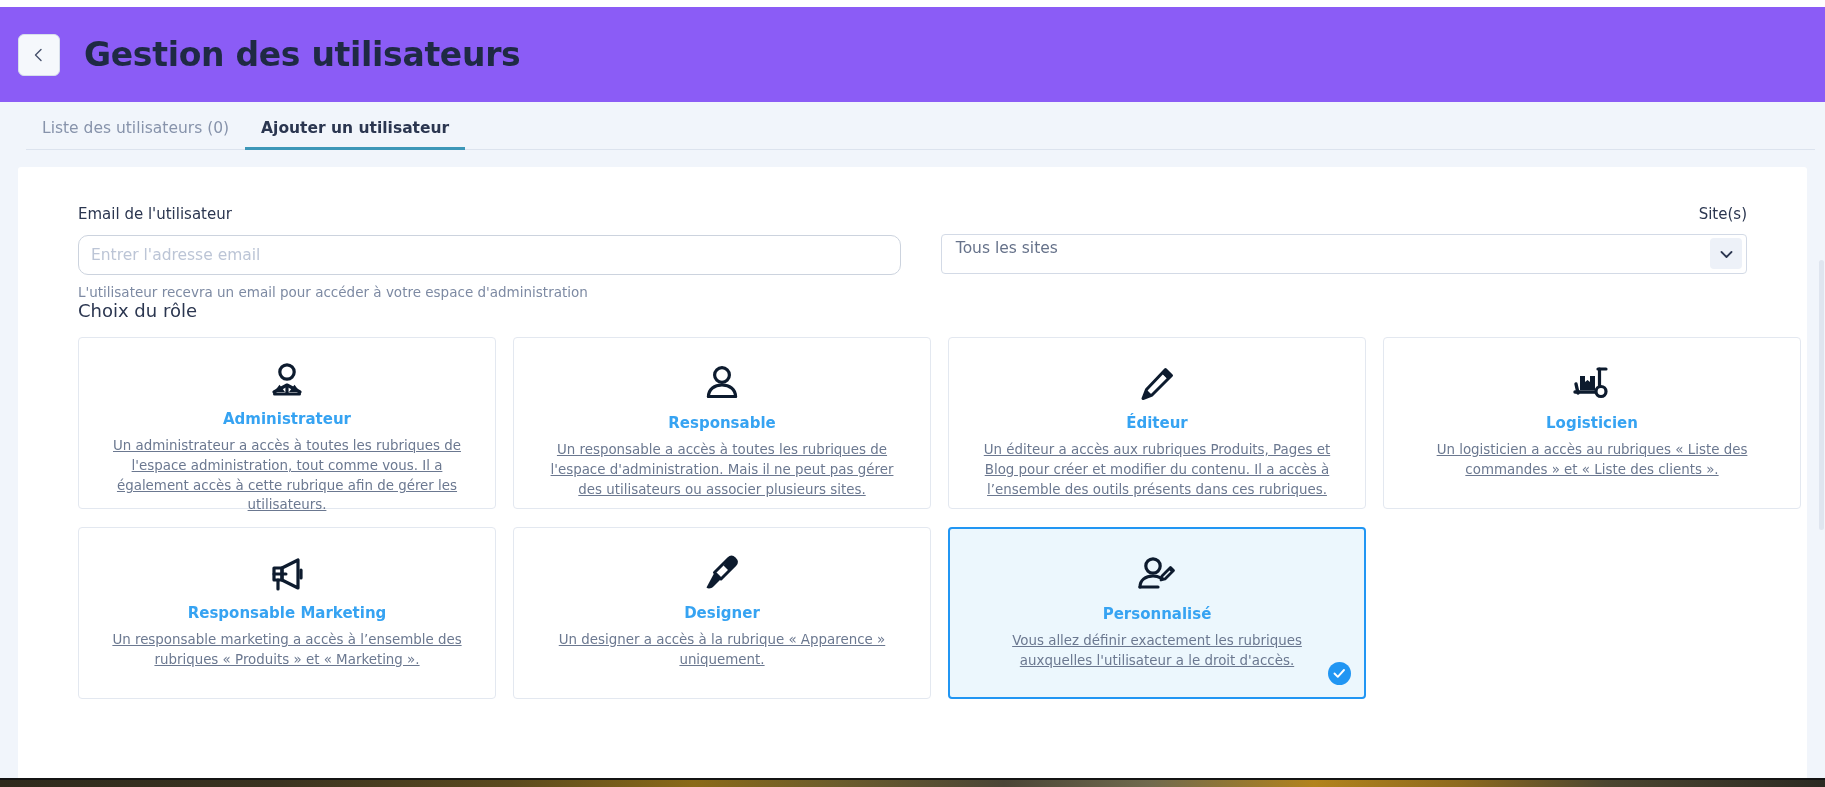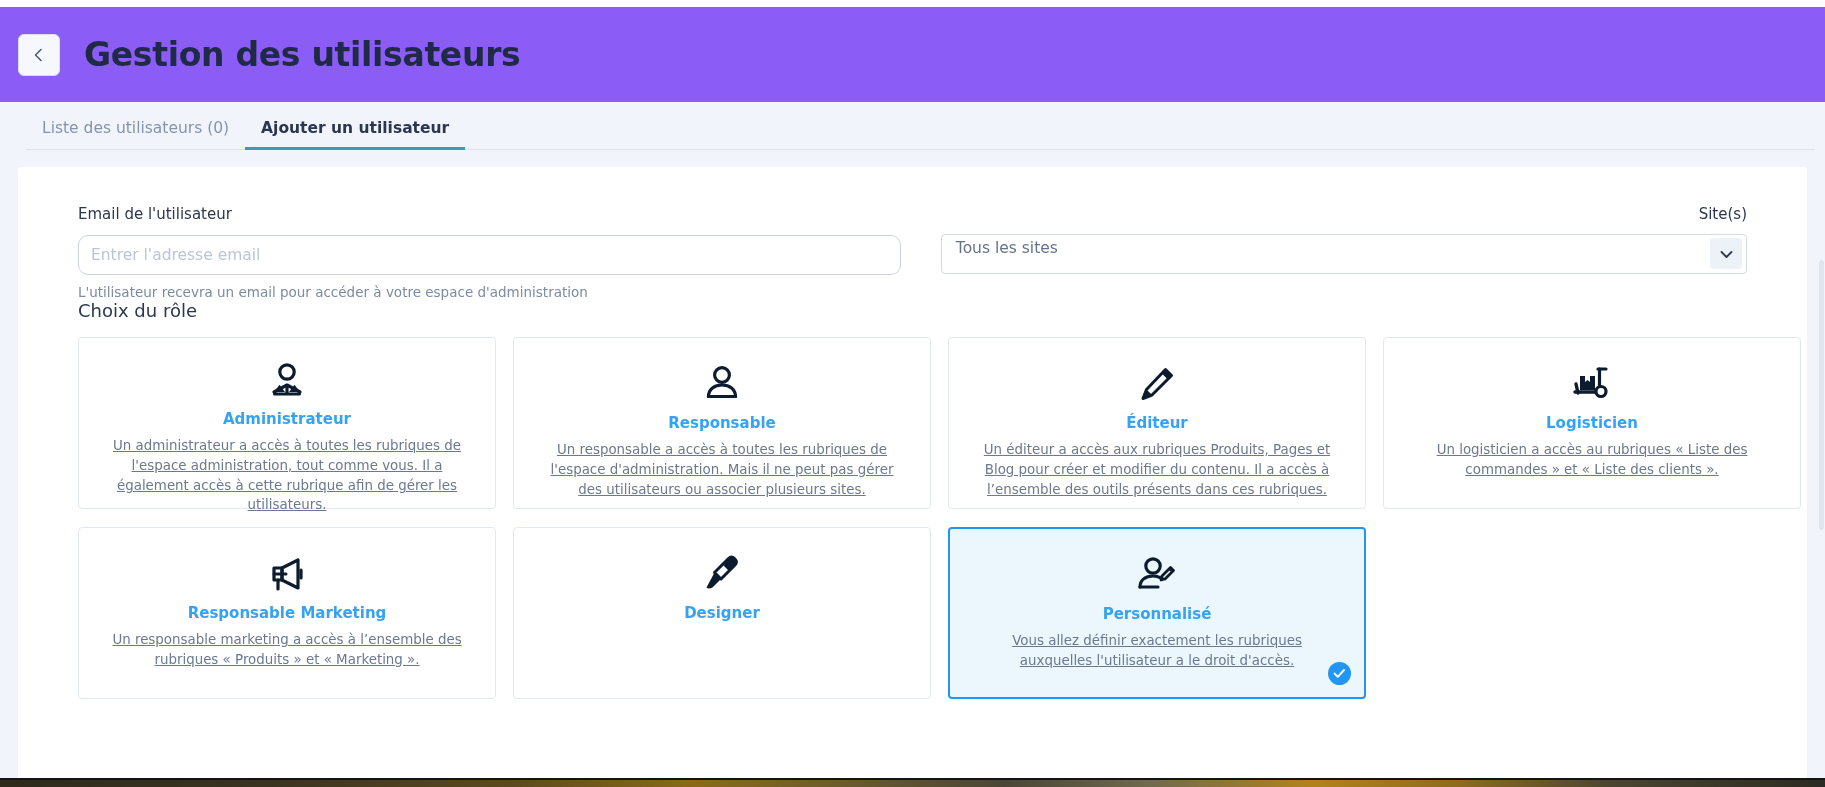"Un designer a accès à" div.role-desc { html: none -> <div>Un designer a accès à la rubrique « Apparence » uniquement.</div> }
